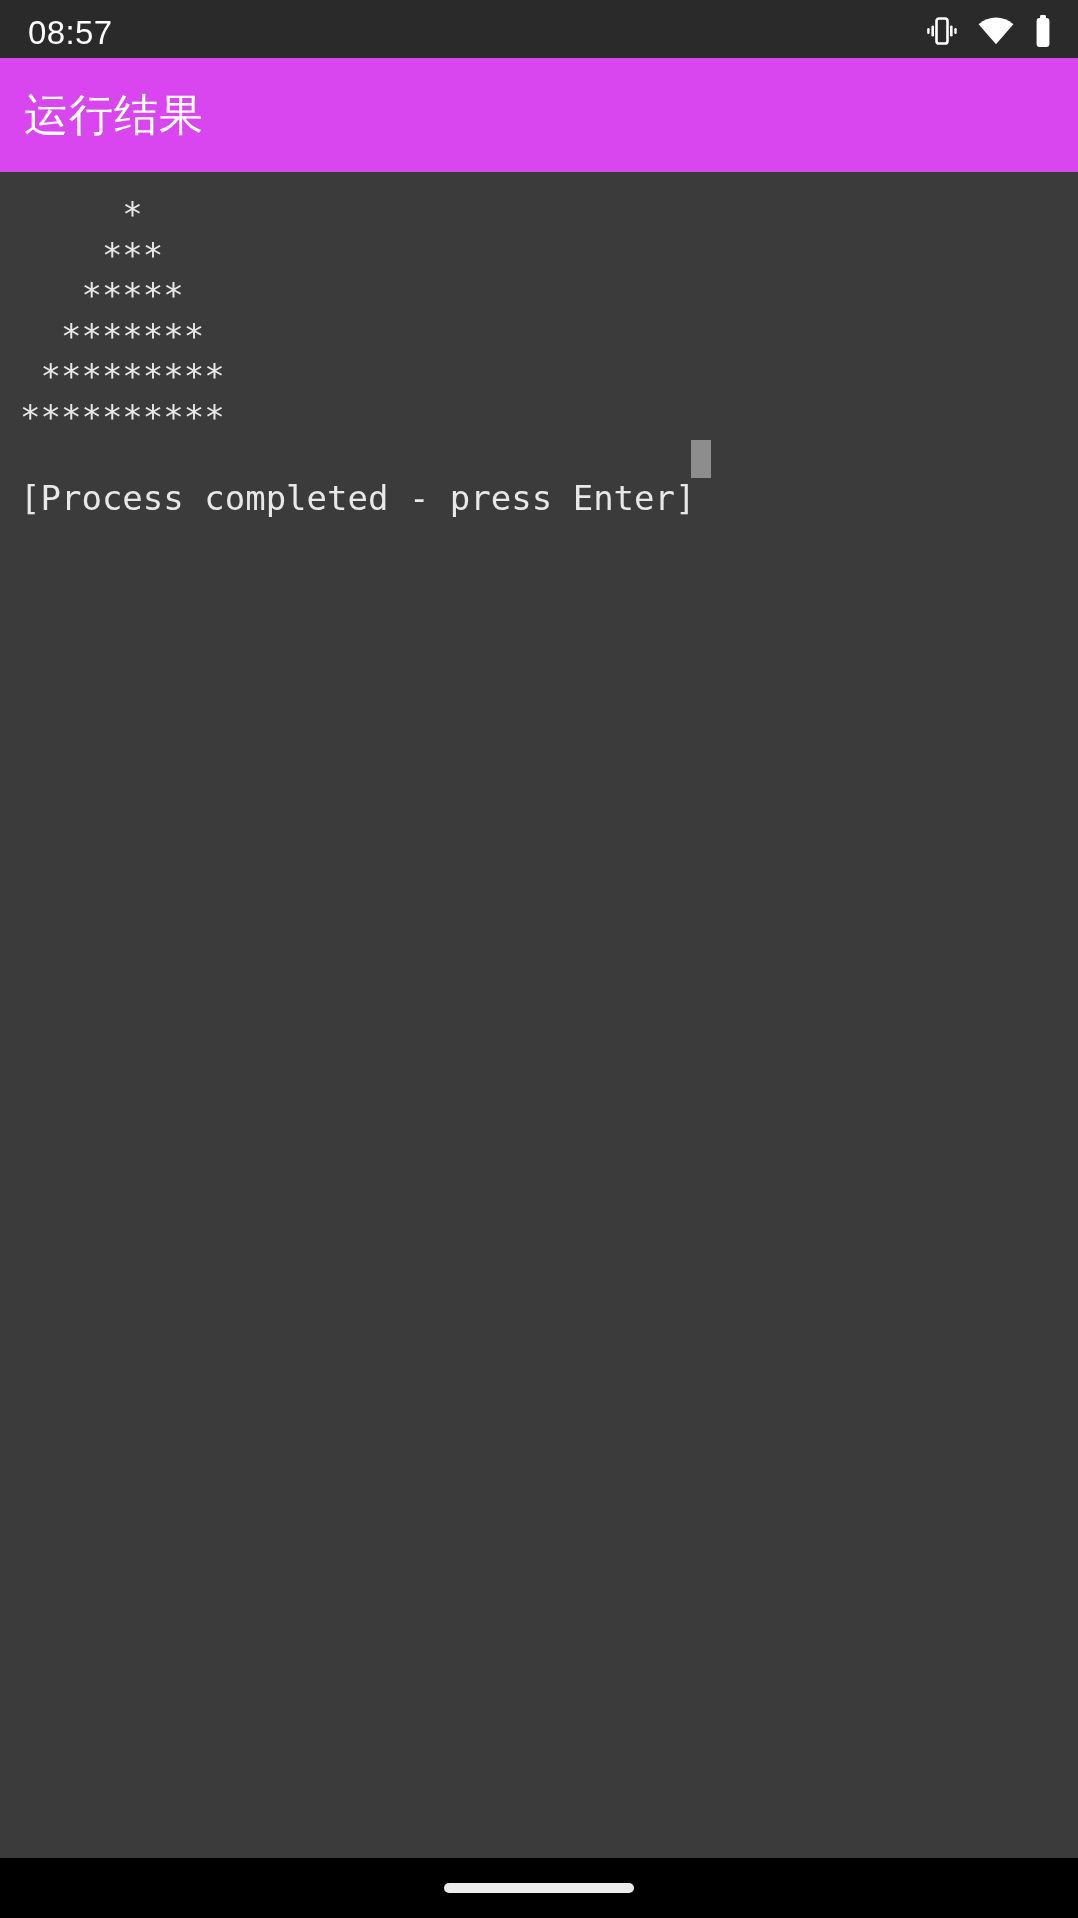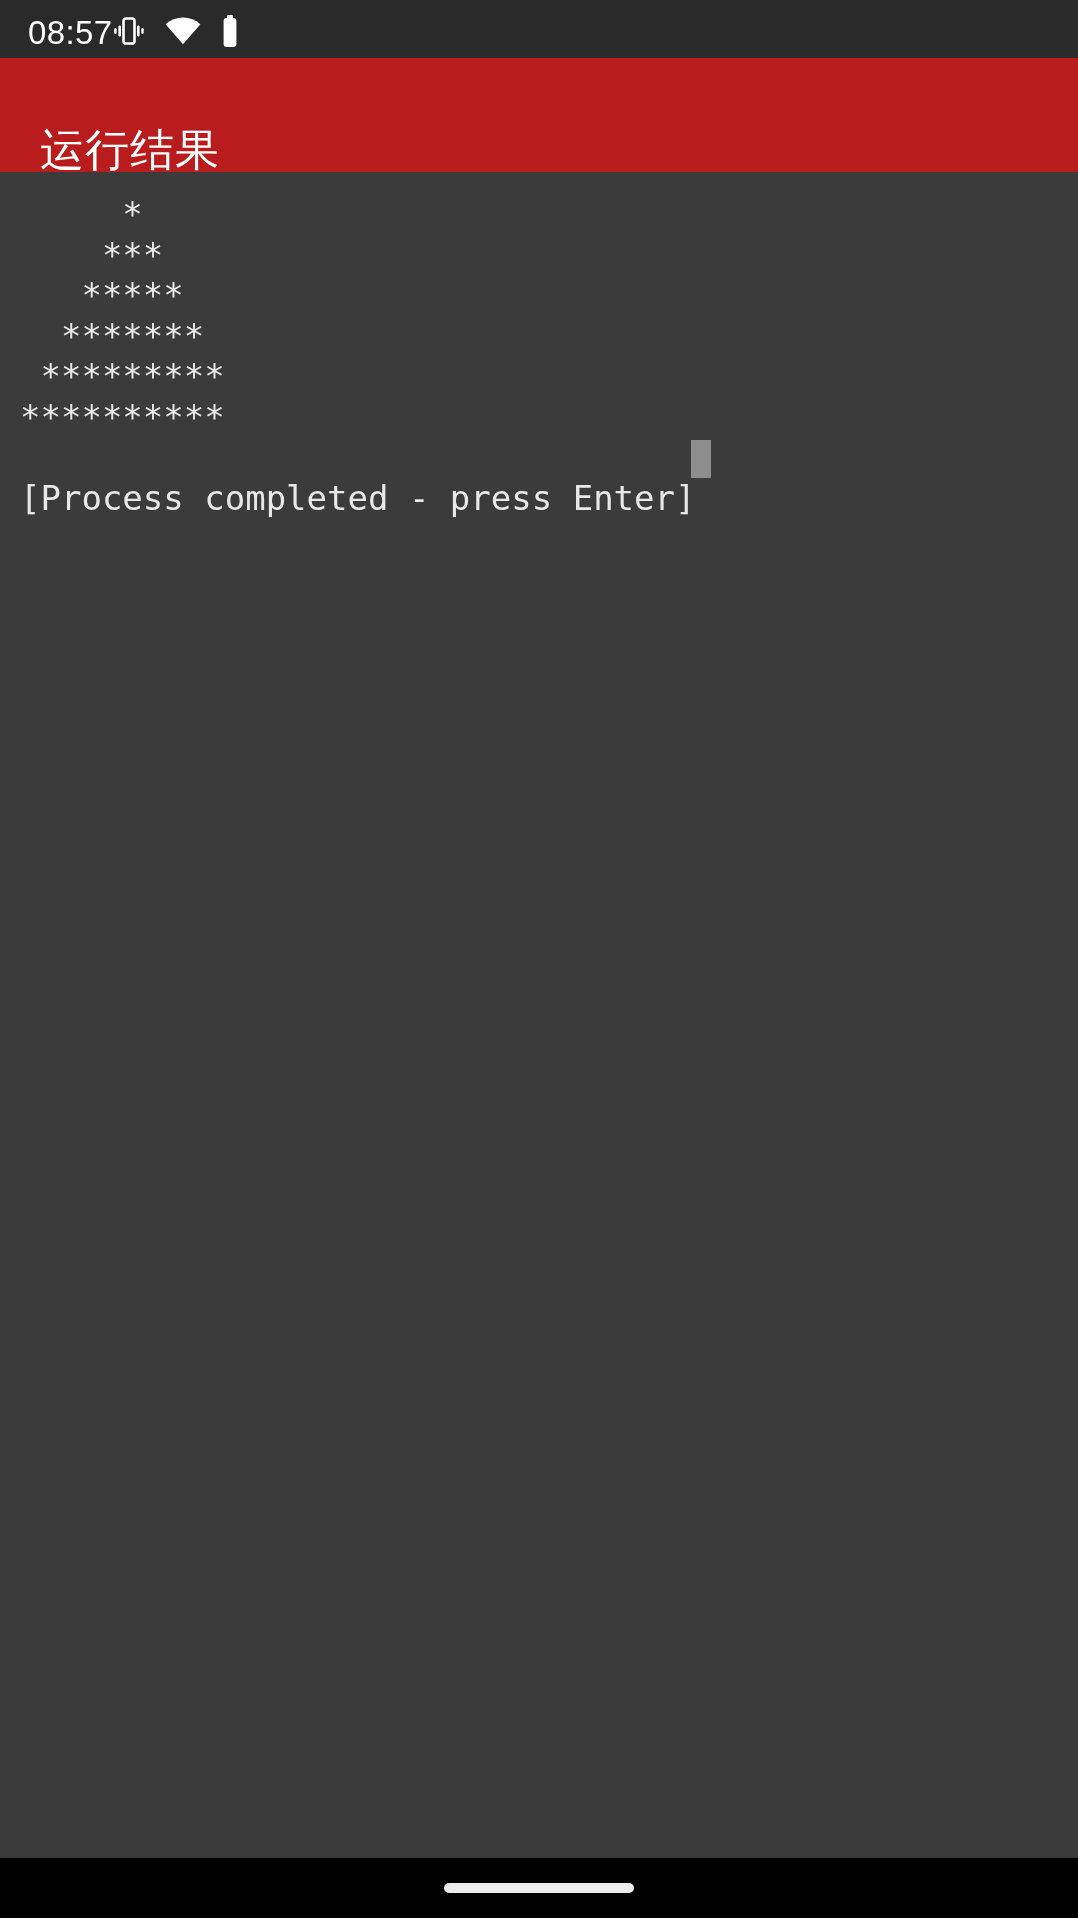"08:57" .status-bar { justify-content: flex-start -> space-between }
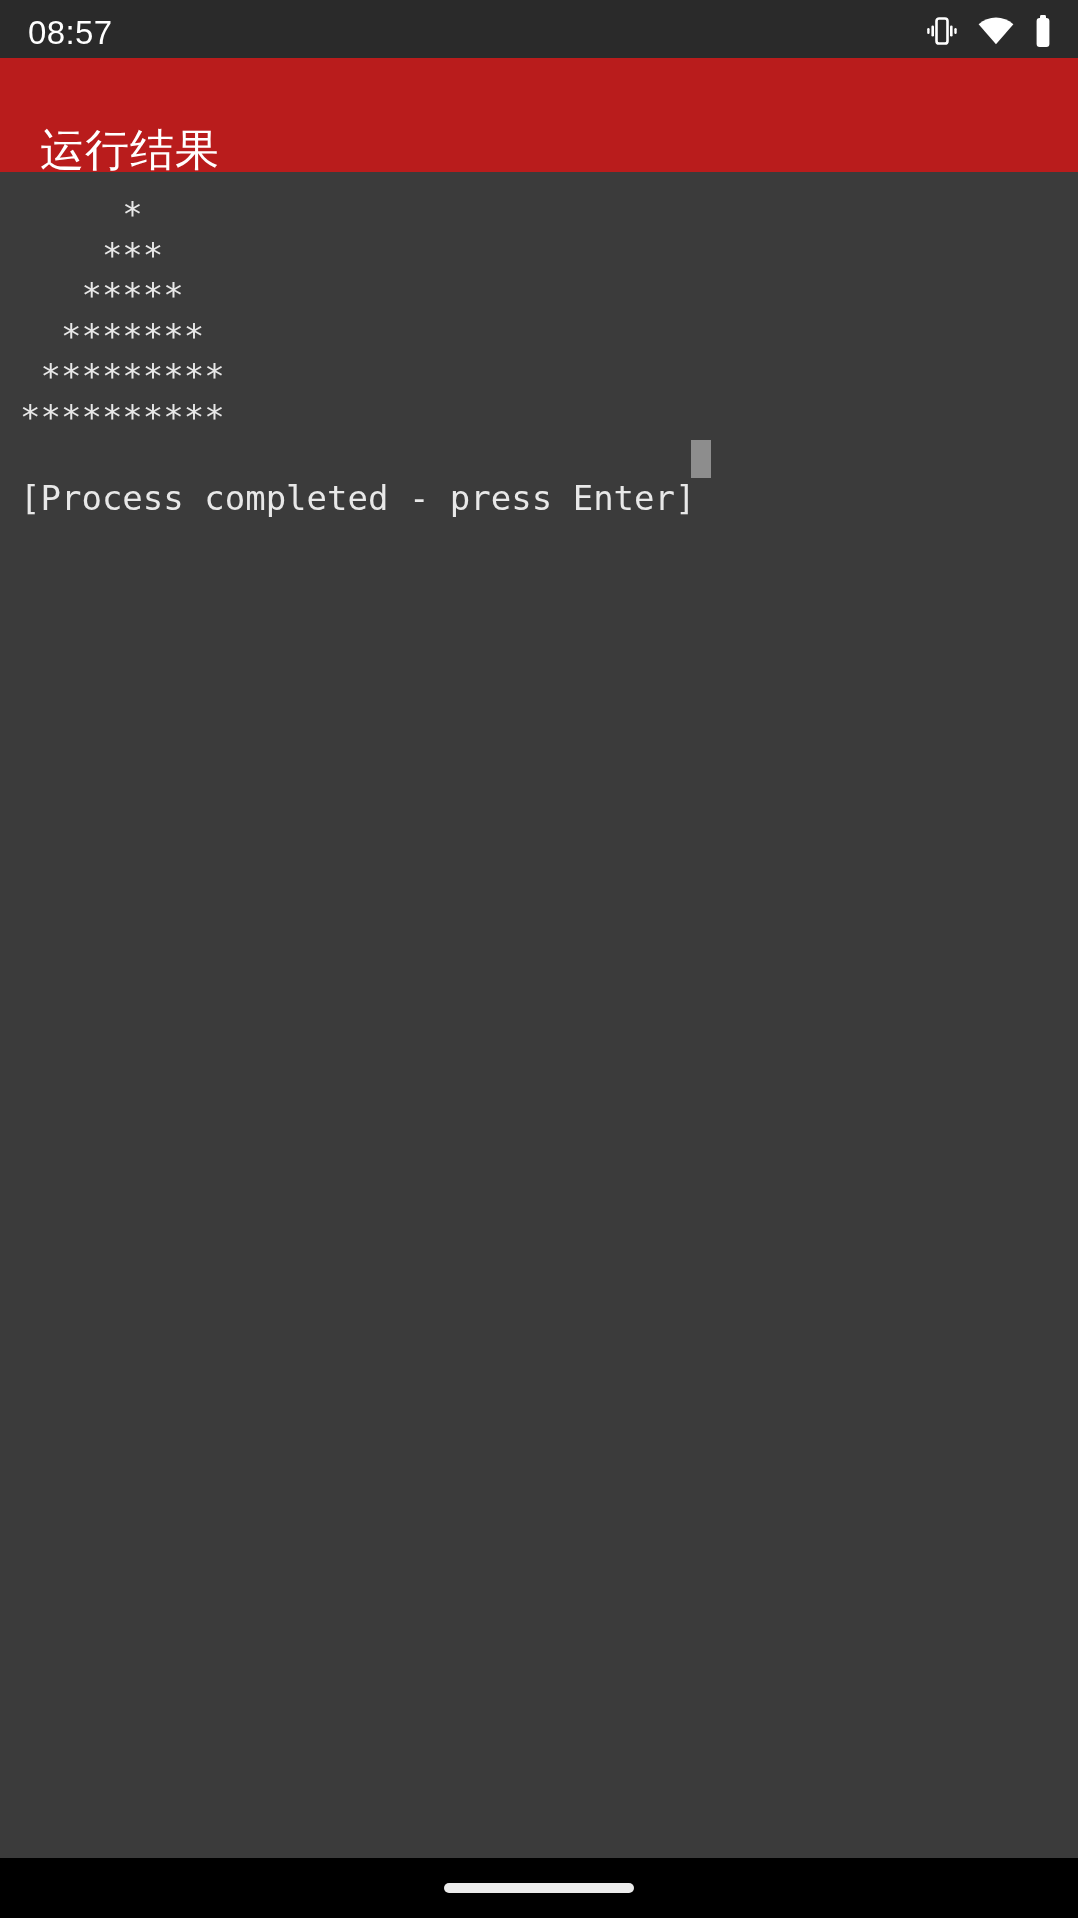"运行结果" .app-bar { align-items: flex-end -> center; background: #b91c1c -> #d946ef; padding: 0 0 0 40px -> 0 0 0 24px }
